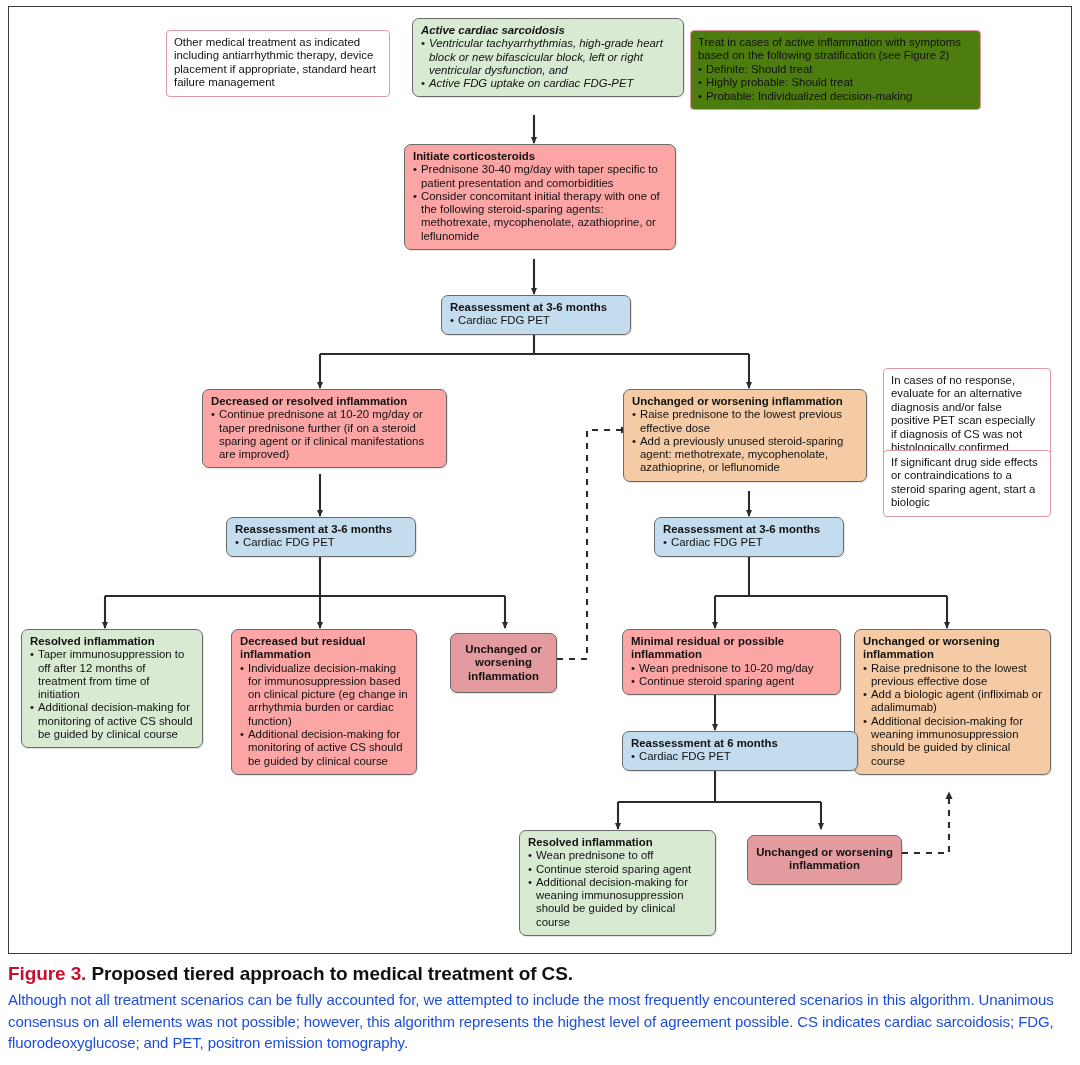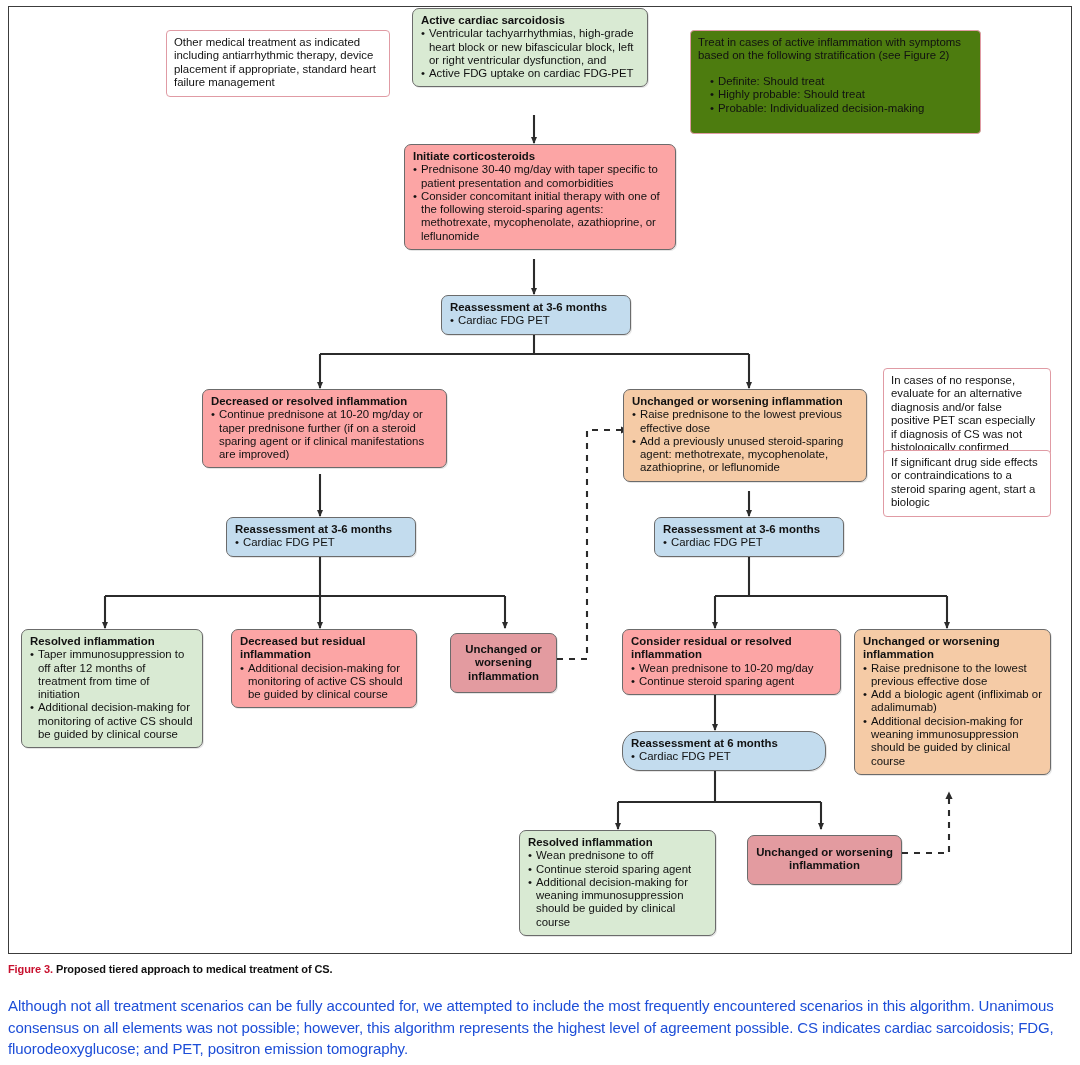"Active cardiac sarcoidosis" div.node { font-style: none -> italic; top: 1px -> 11px; width: 236px -> 272px }
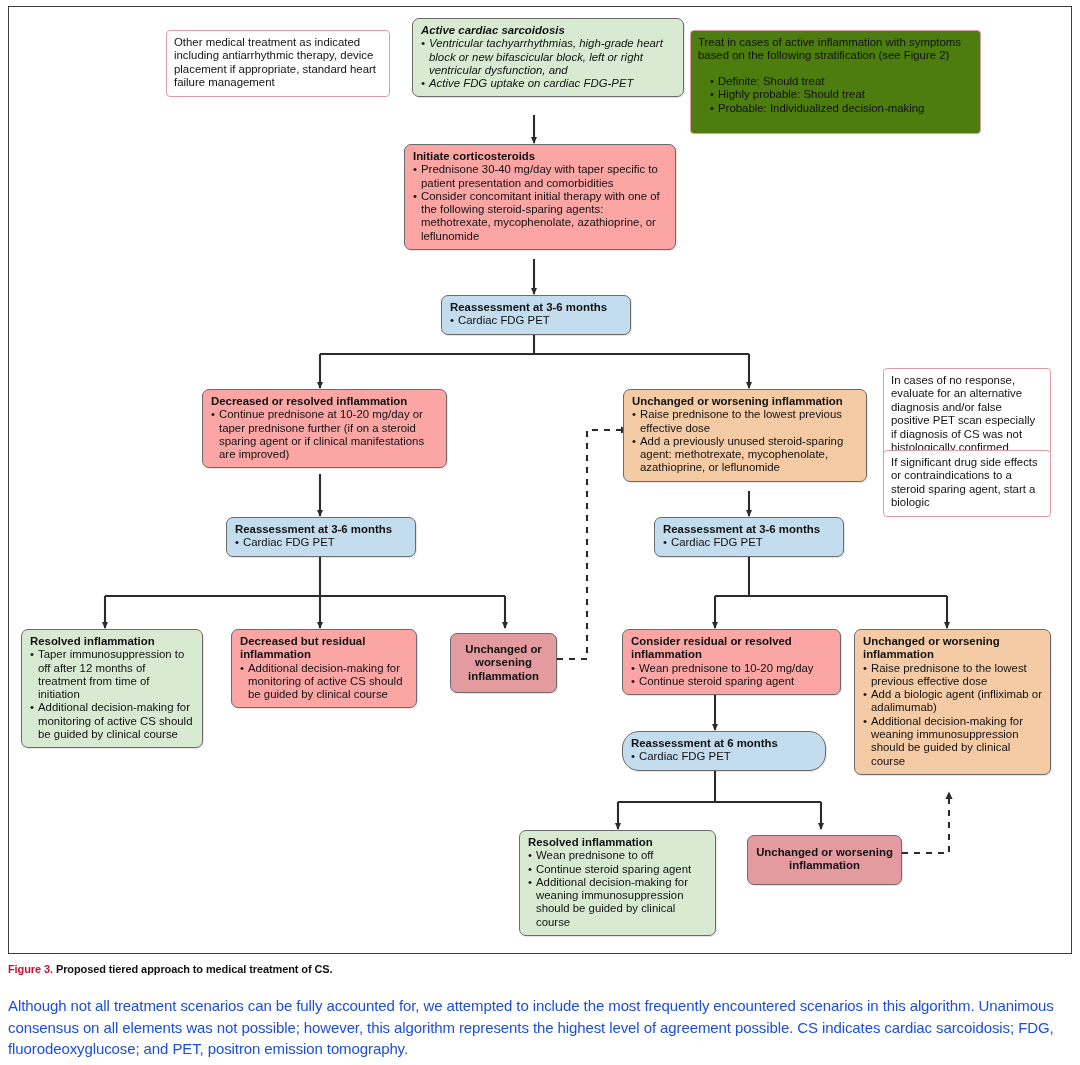"Definite: Should treat" .note ul { margin: 12px -> 0 }
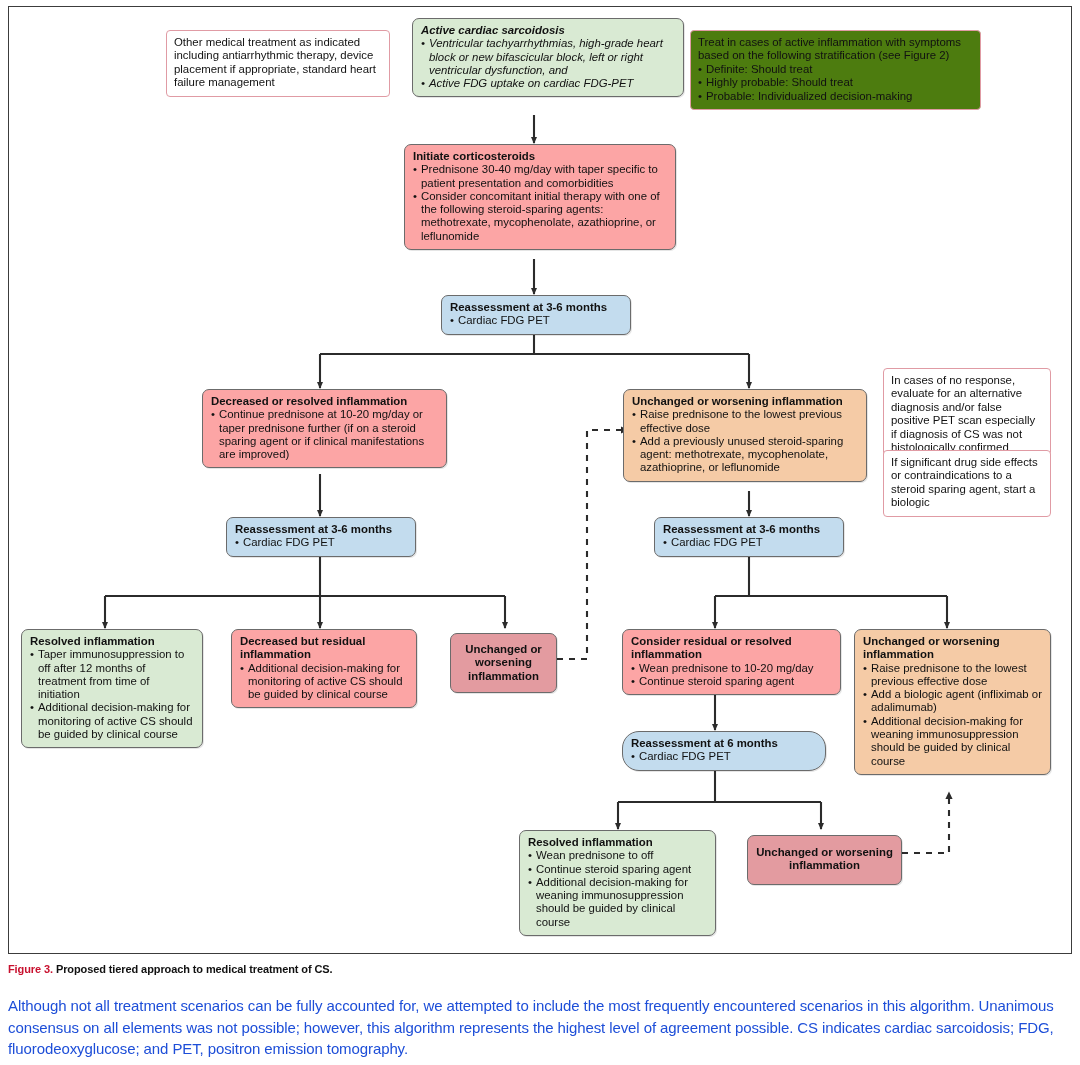"Consider residual or resolved" span.ttl { text: Consider residual or resolved -> Minimal residual or possible }
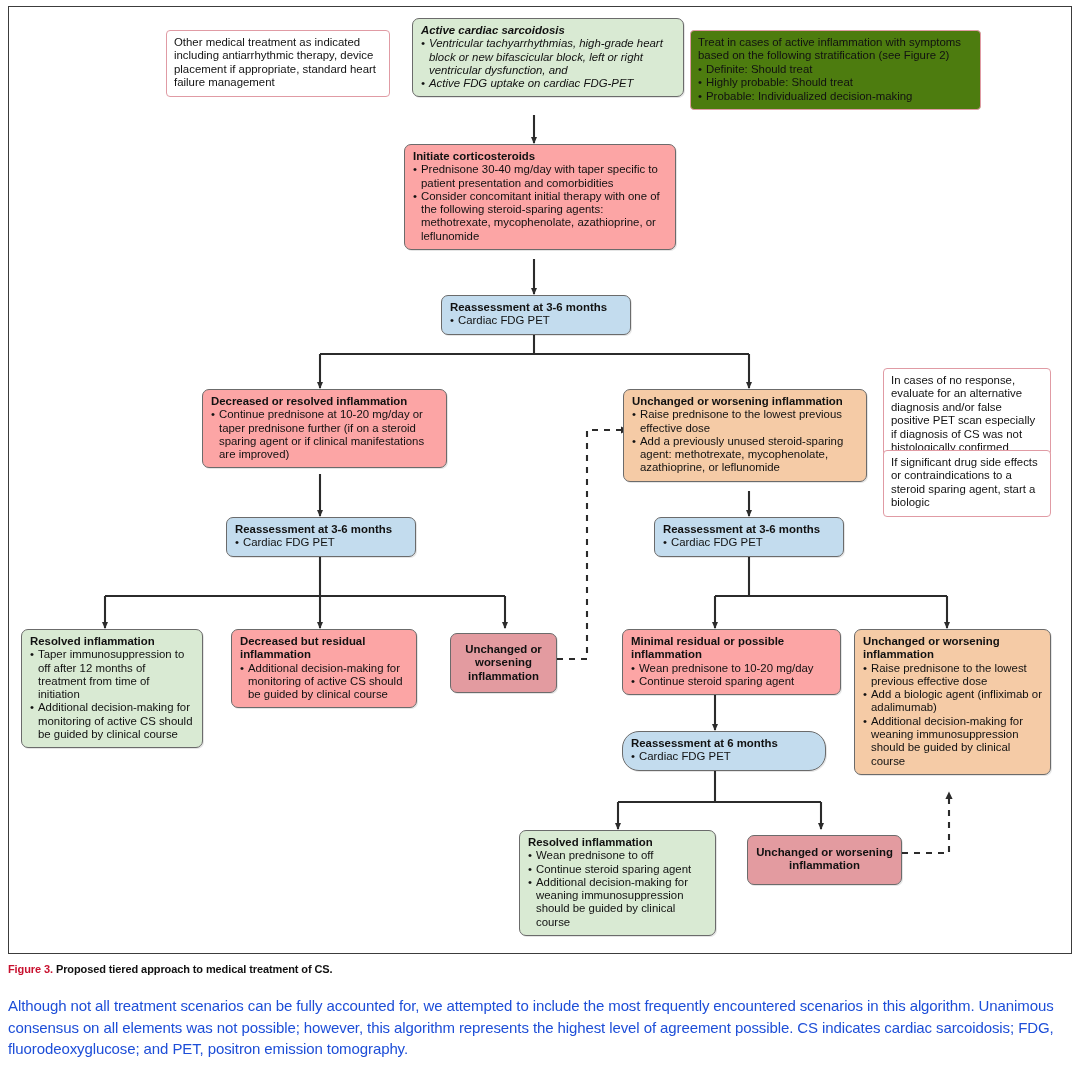"Individualize decision-making for" li { html: none -> <li>Individualize decision-making for immunosuppression based on clinical picture (eg change in arrhythmia burden or cardiac function)</li> }
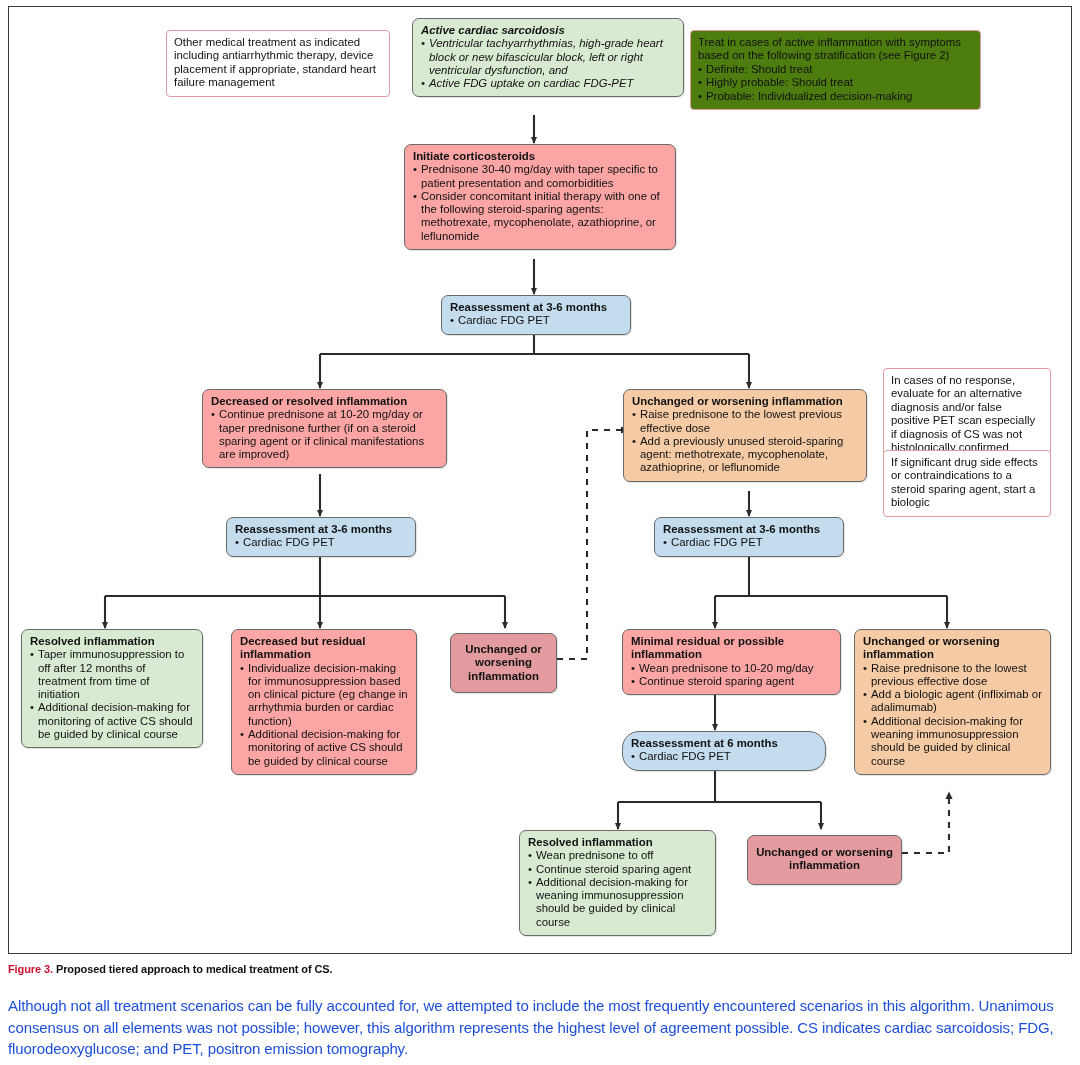"Reassessment at 6 months" div.node { border-radius: 17px -> none; width: 204px -> 236px }
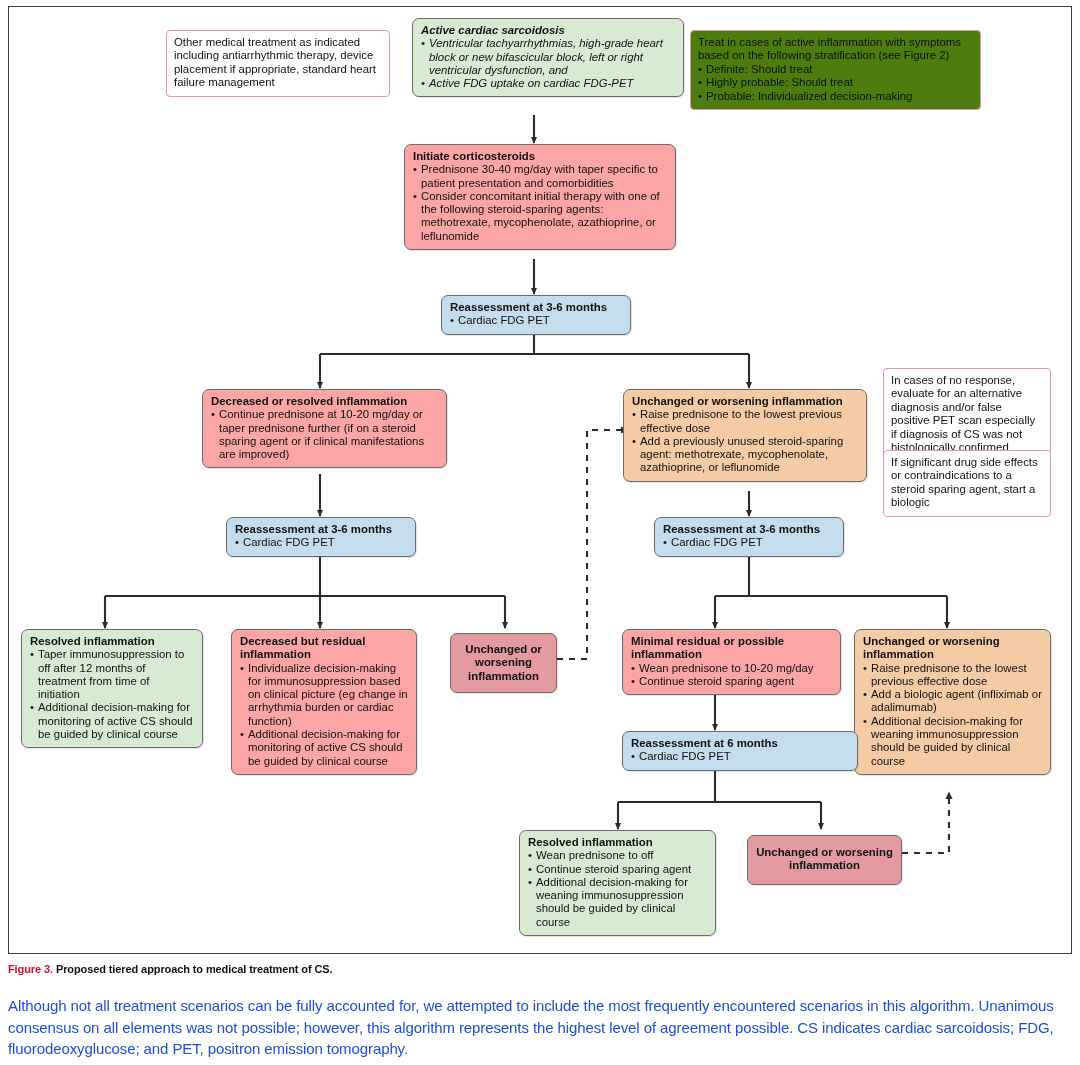"Figure 3. Proposed tiered approach" #caption .cap-head { font-size: 11px -> 19px; margin-bottom: 20px -> 4px }
